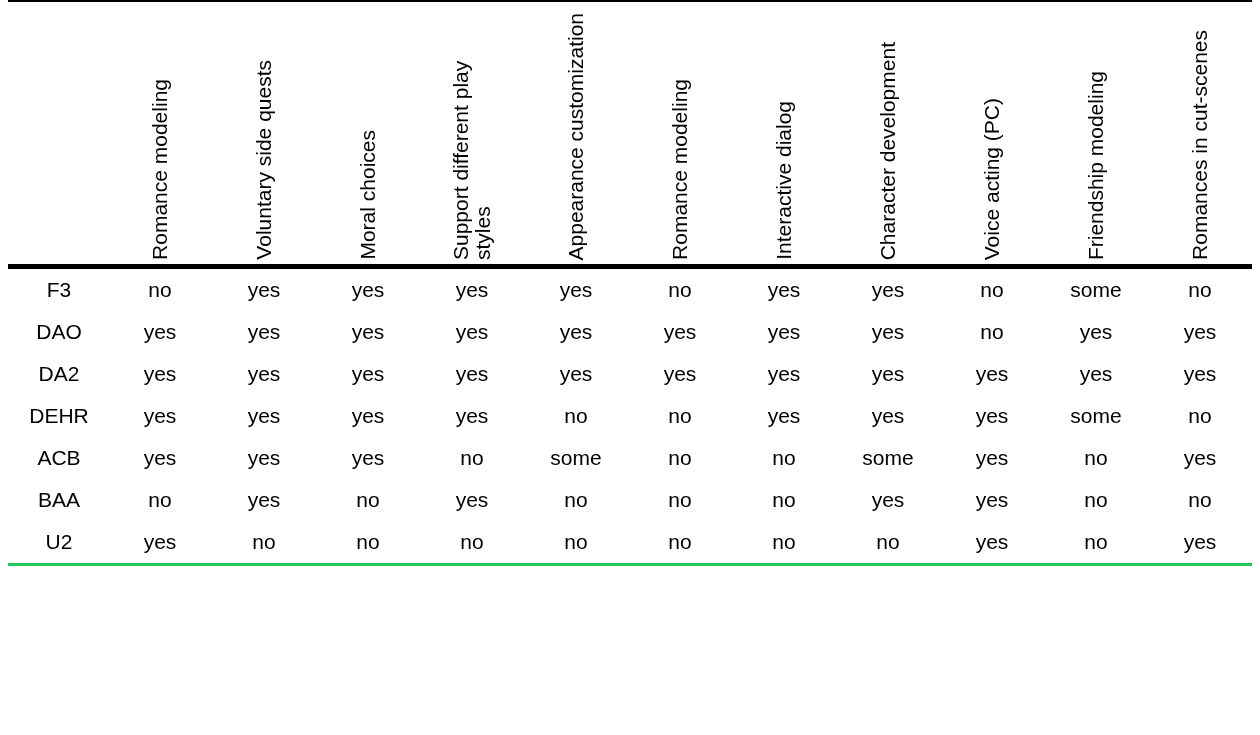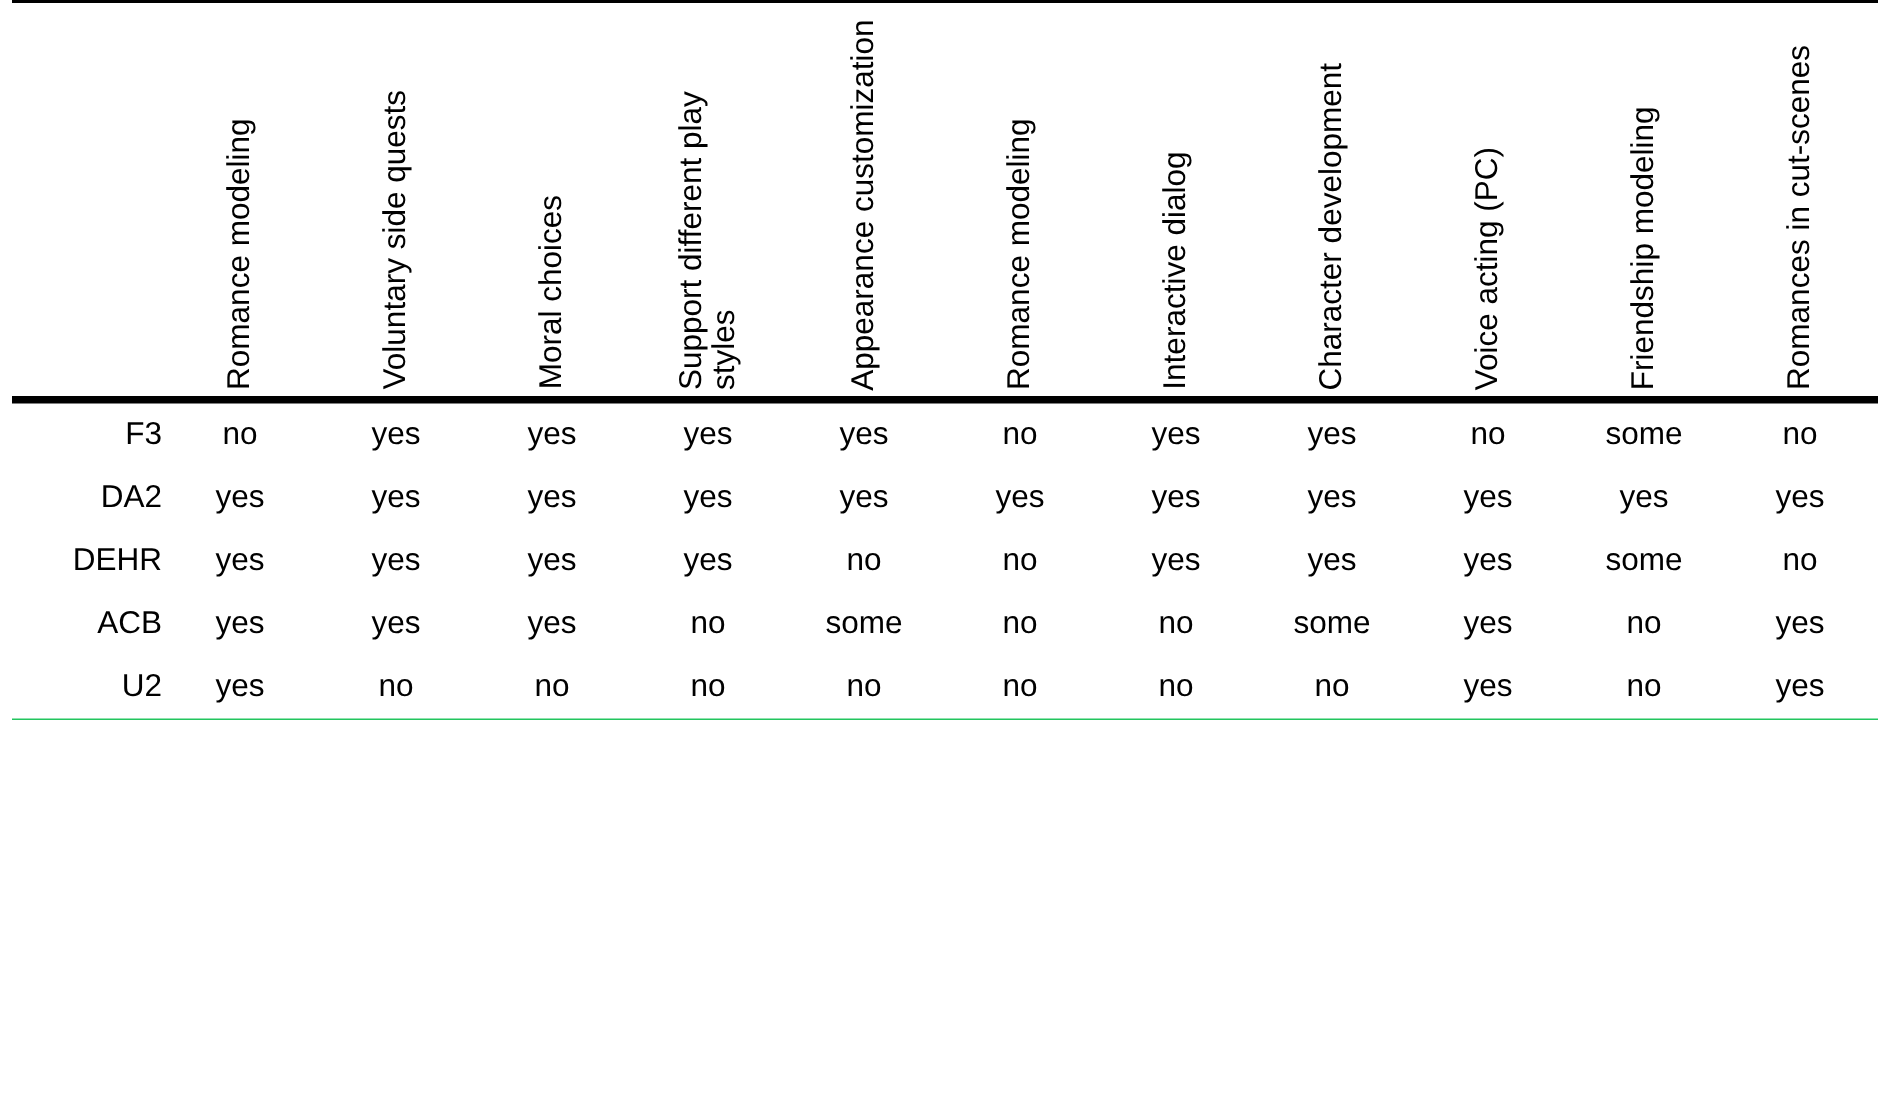"F3" tbody td.rowlabel { text-align: right -> center }
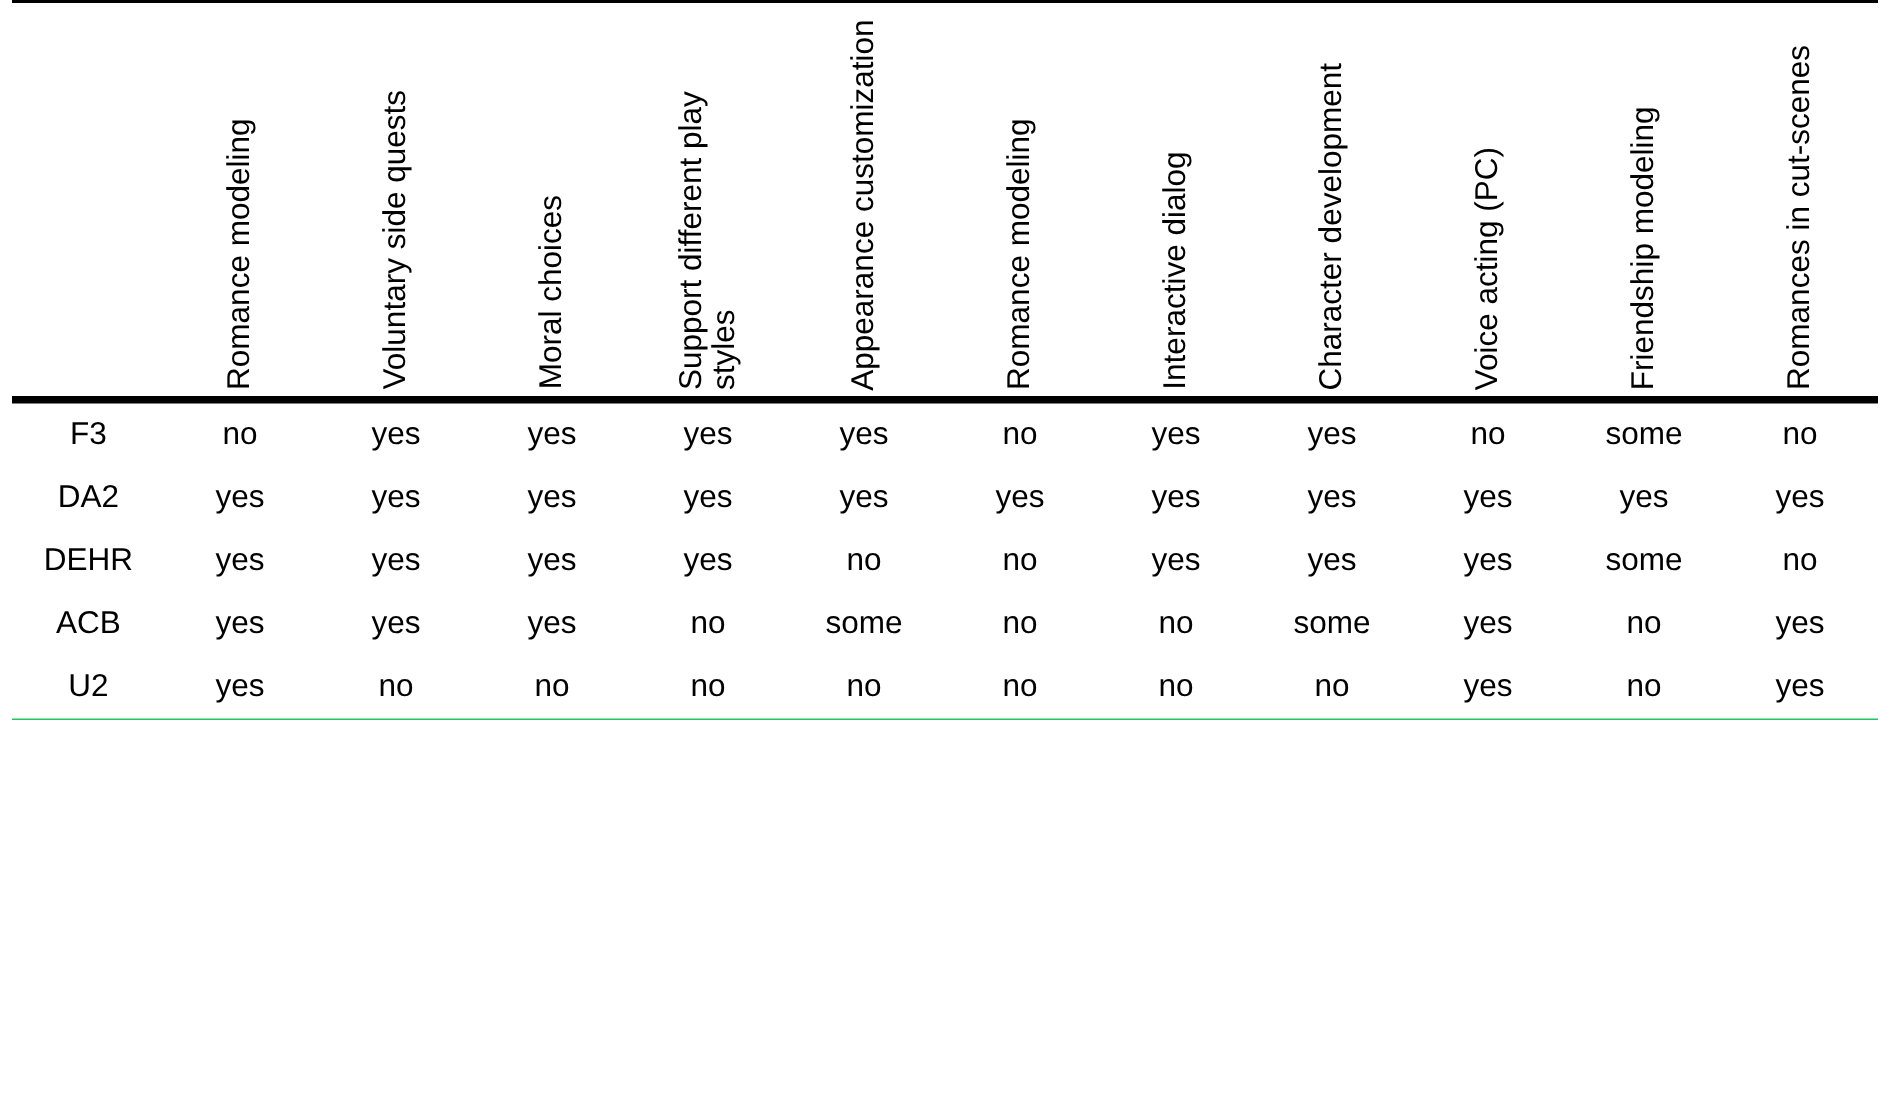"DAO" tr { html: none -> <tr> <td>DAO</td> <td>yes</td> <td>yes</td> <td>yes</td> <td>yes</td> <td>yes</td> <td>yes</td> <td>yes</td> <td>yes</td> <td>no</td> <td>yes</td> <td>yes</td> </tr> }
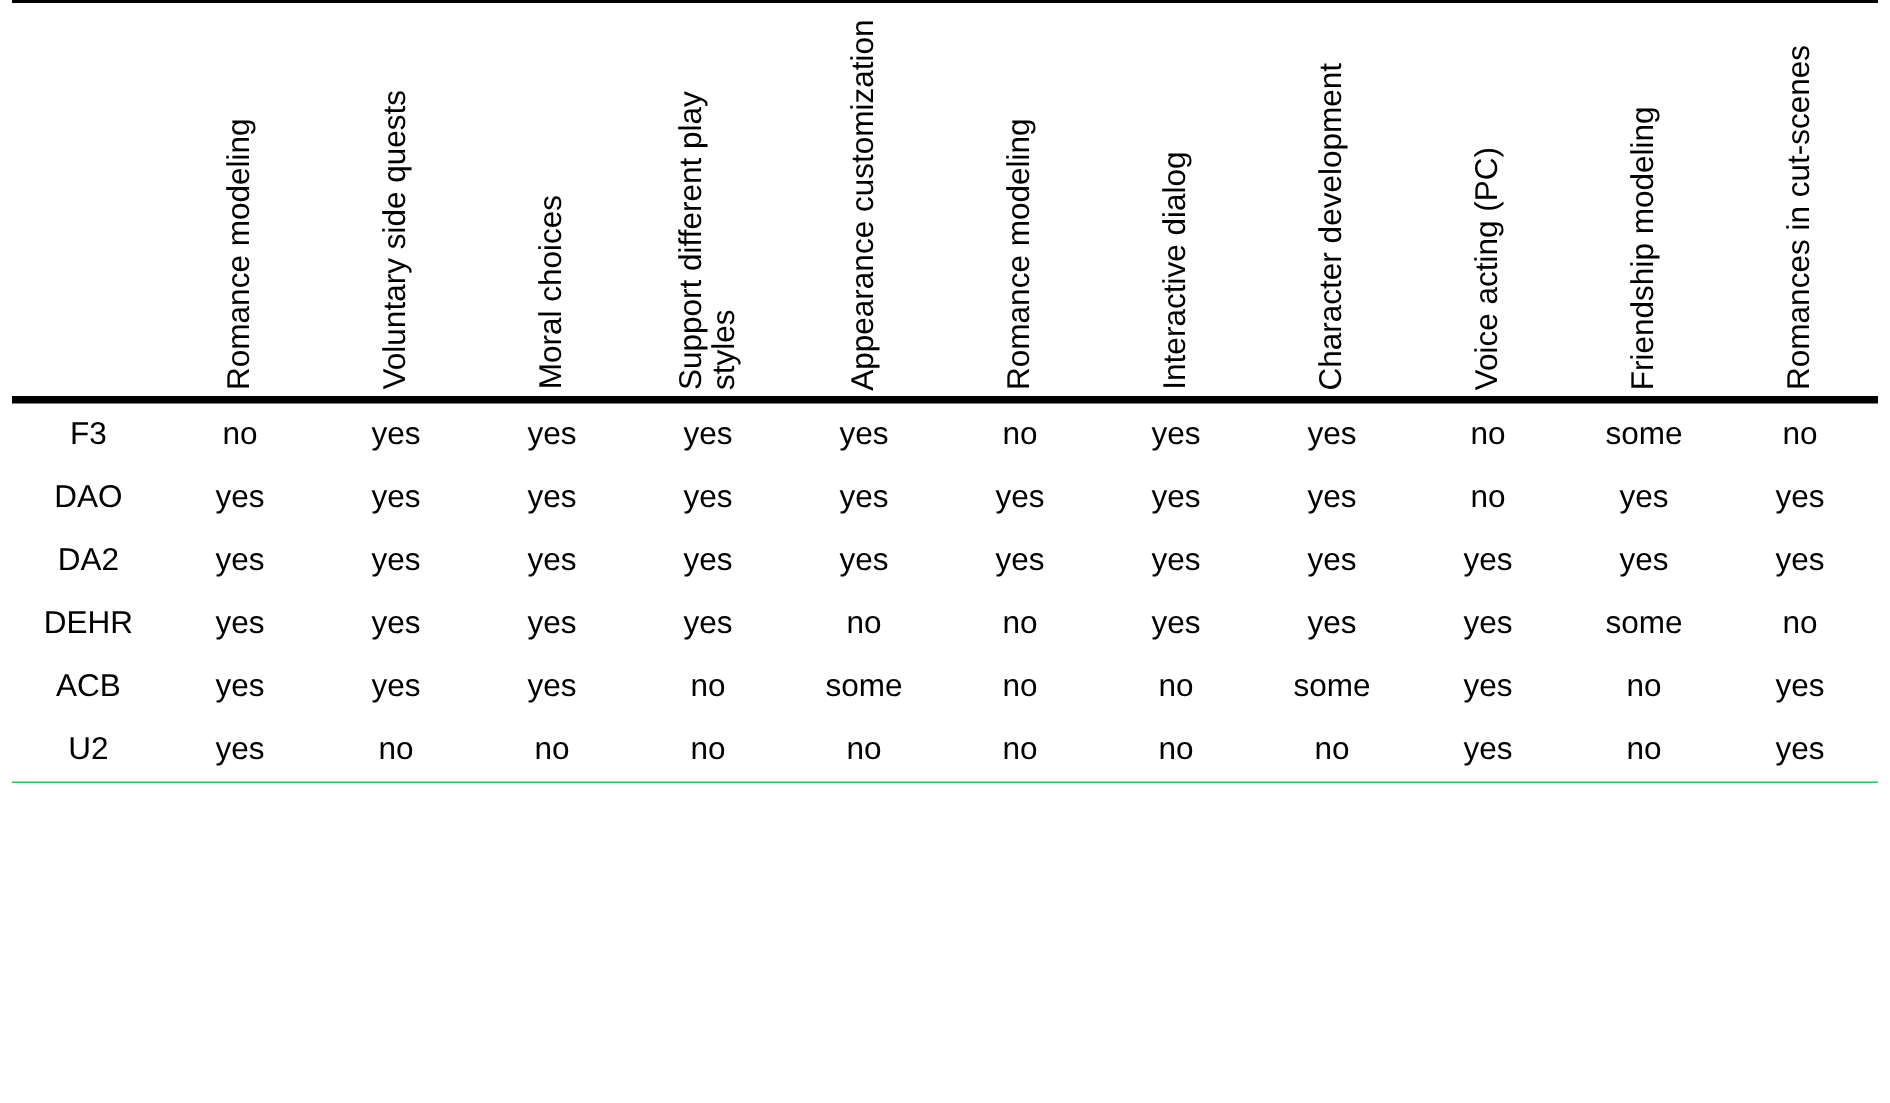"BAA" tr { html: none -> <tr> <td>BAA</td> <td>no</td> <td>yes</td> <td>no</td> <td>yes</td> <td>no</td> <td>no</td> <td>no</td> <td>yes</td> <td>yes</td> <td>no</td> <td>no</td> </tr> }
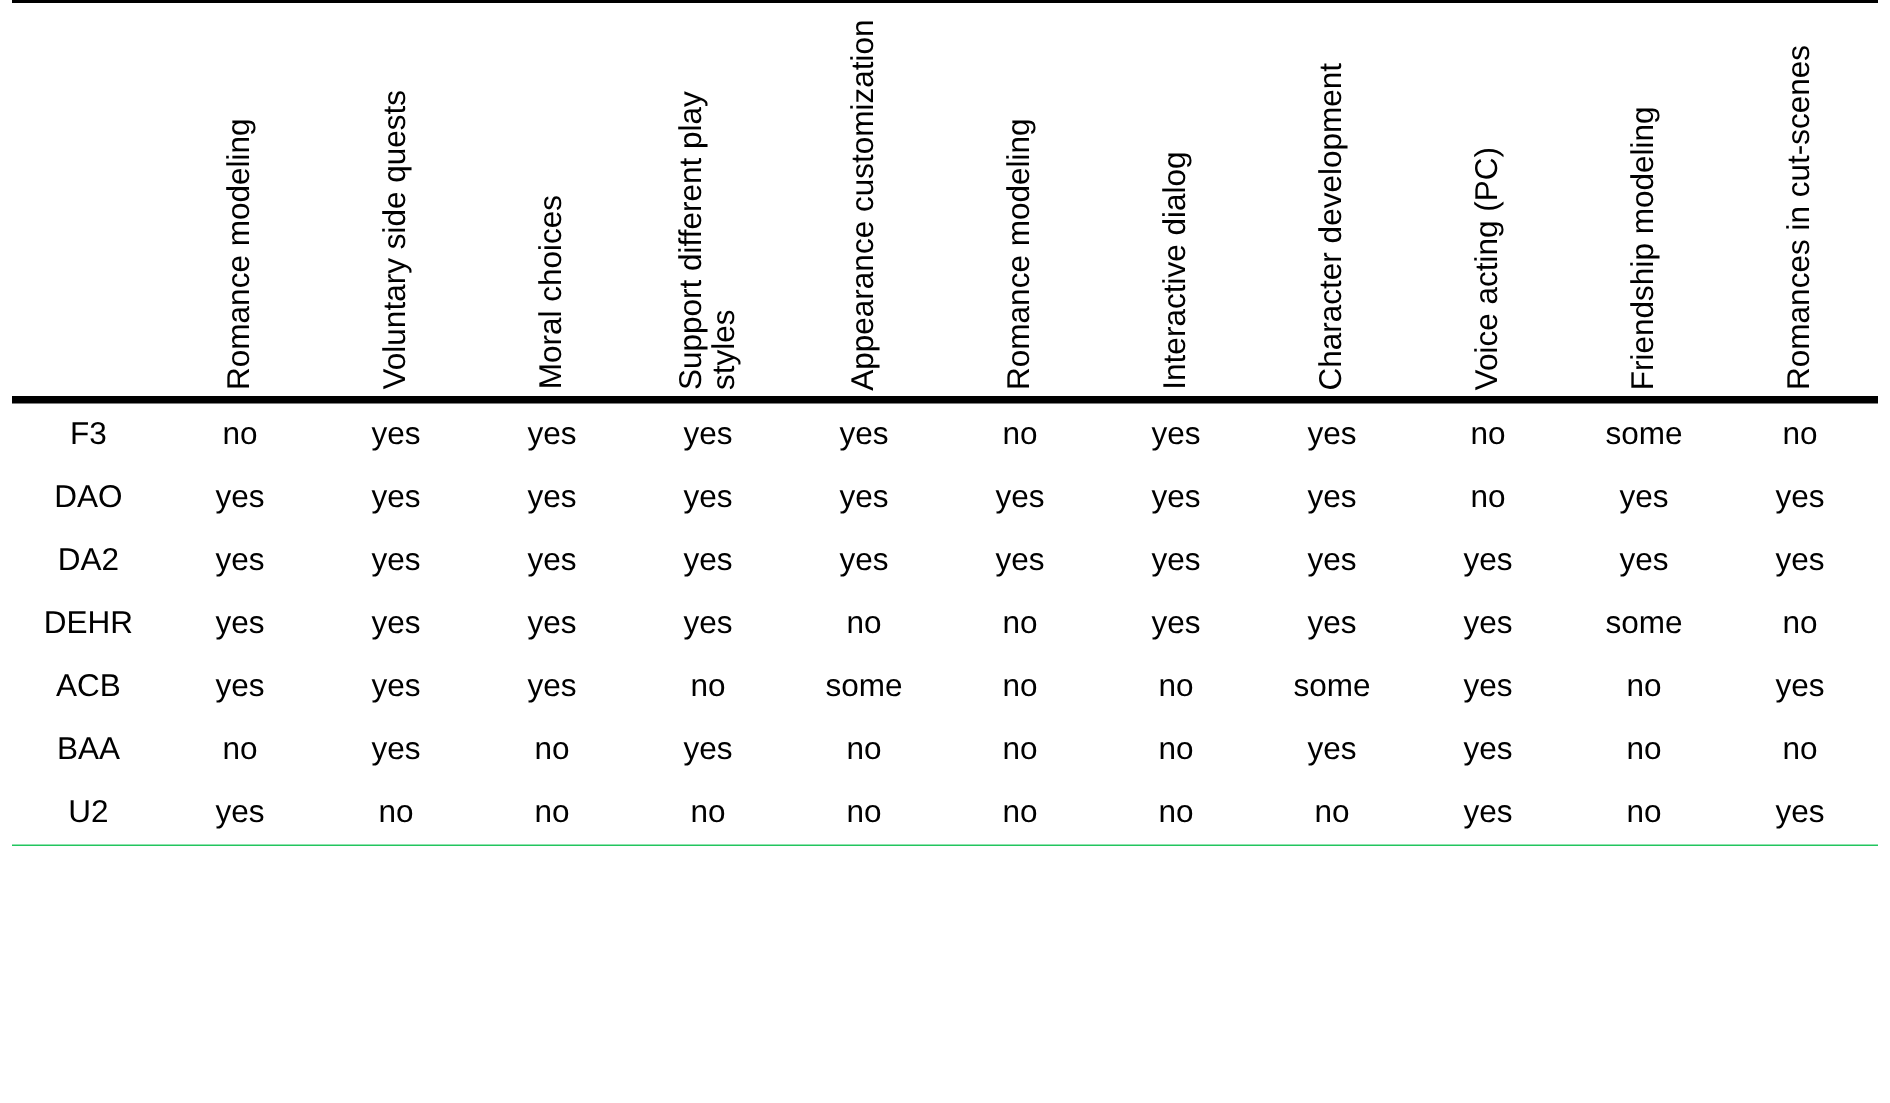"U2" tbody tr.last td { border-bottom: 1px solid #22c55e -> 3px solid #22c55e }
